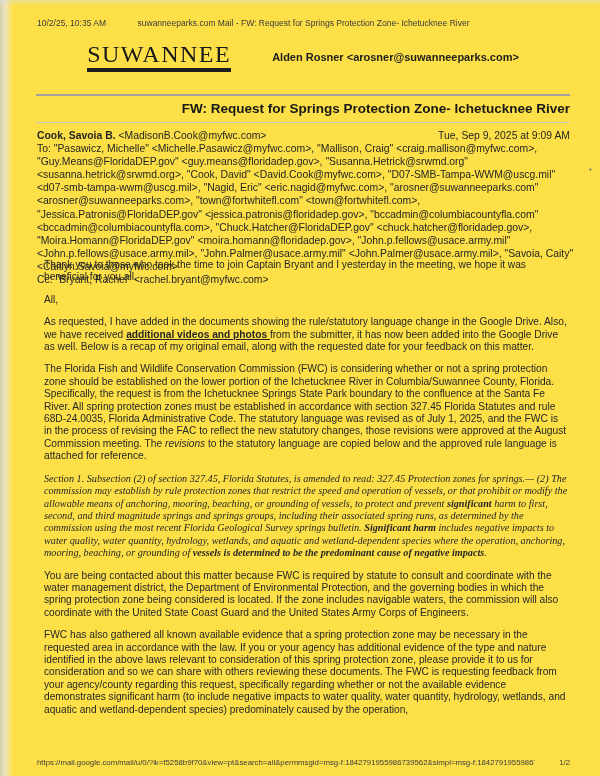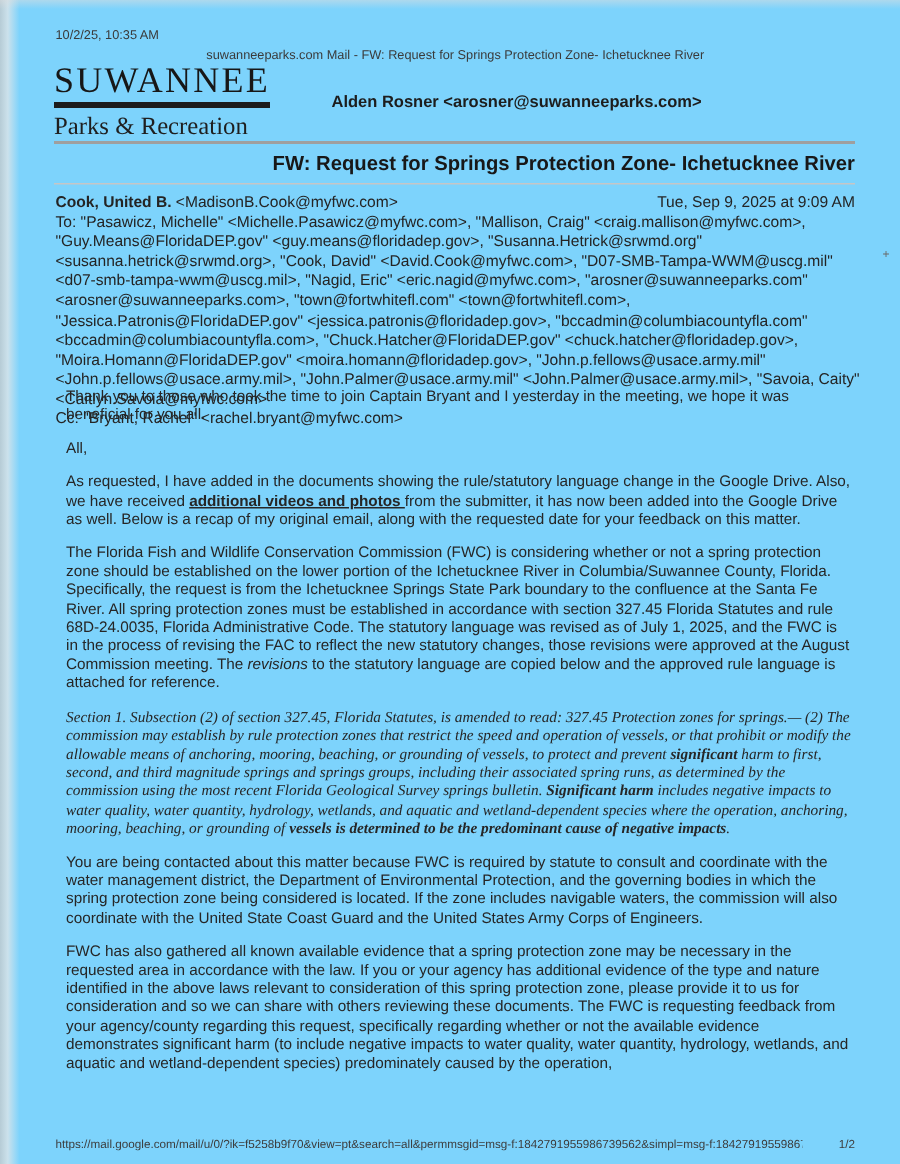"10/2/25, 10:35 AM" .page { background: #7dd3fc -> #fde047 }
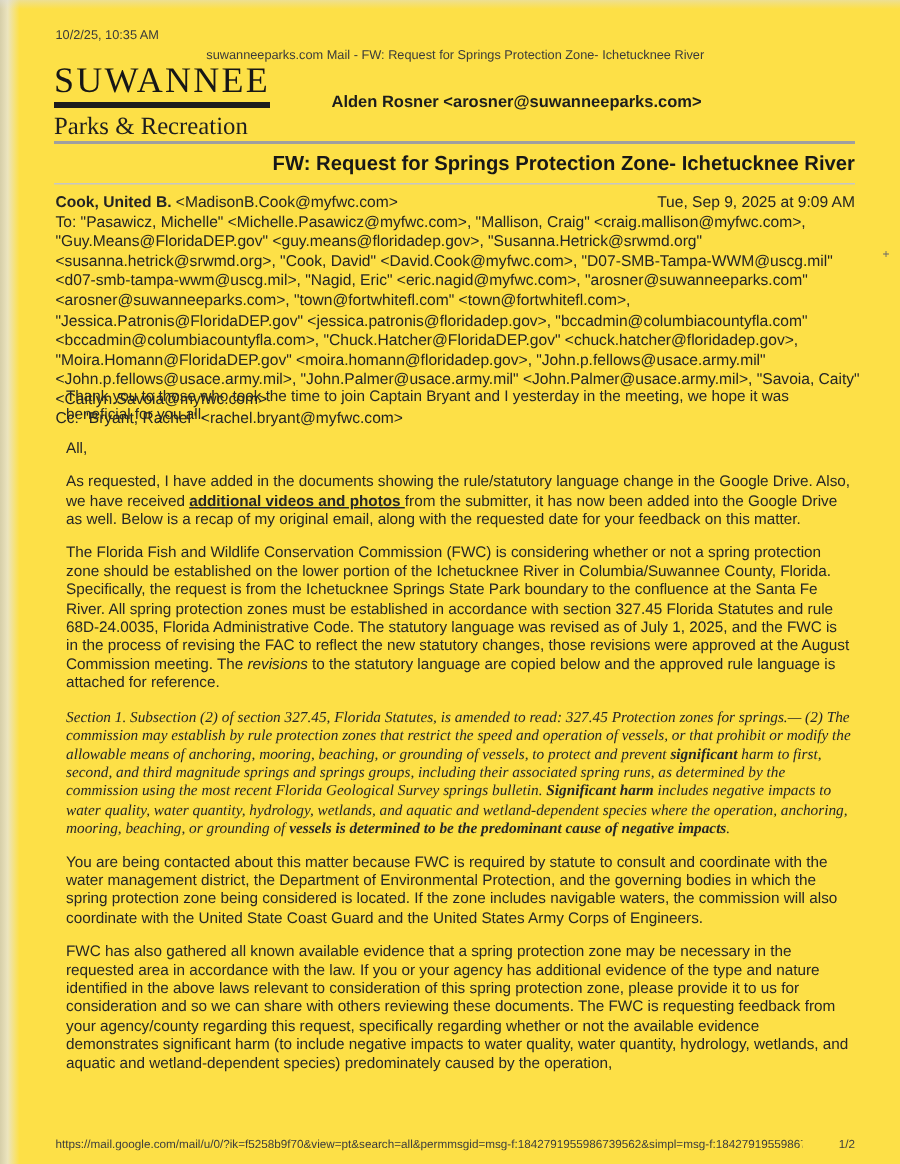"suwanneeparks.com Mail - FW: Request" .print-meta .meta-center { margin-top: 13px -> none }
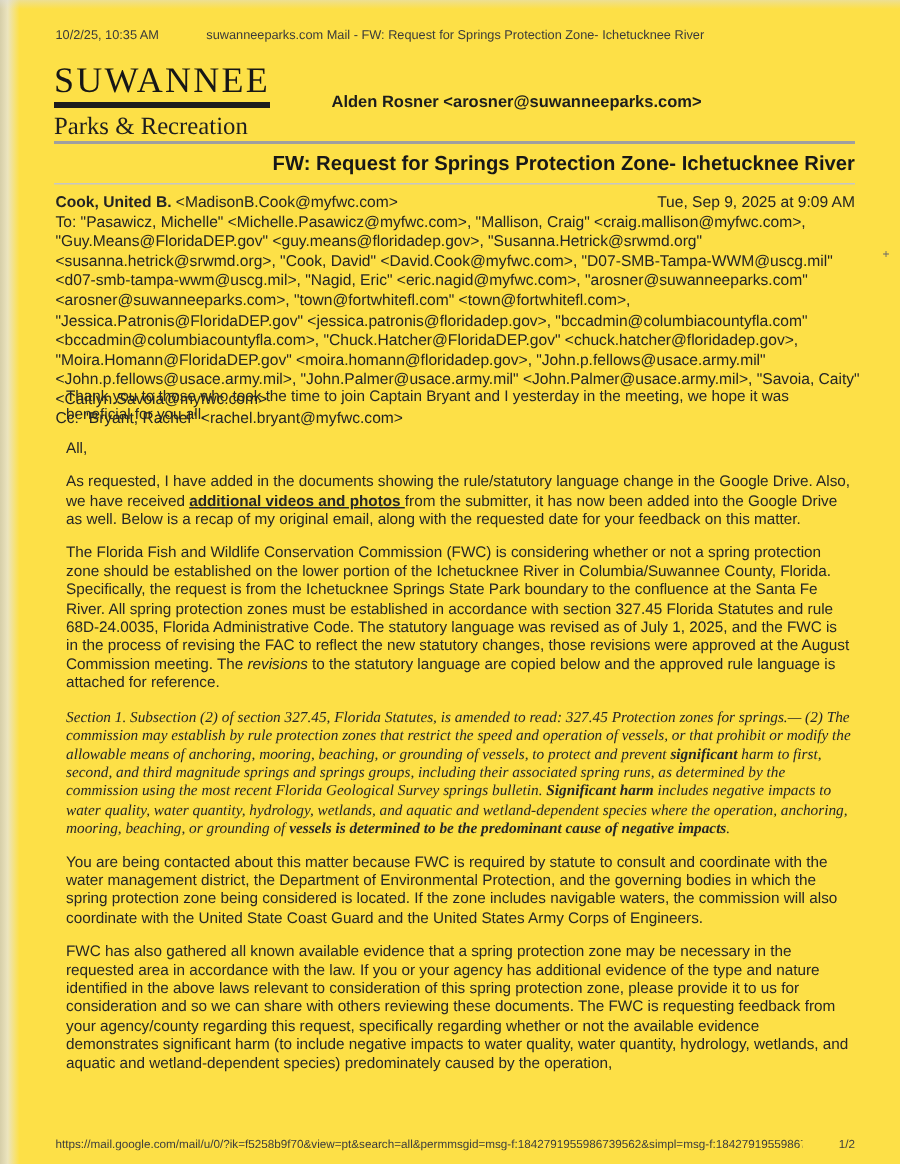"SUWANNEE" .masthead { justify-content: flex-start -> center }
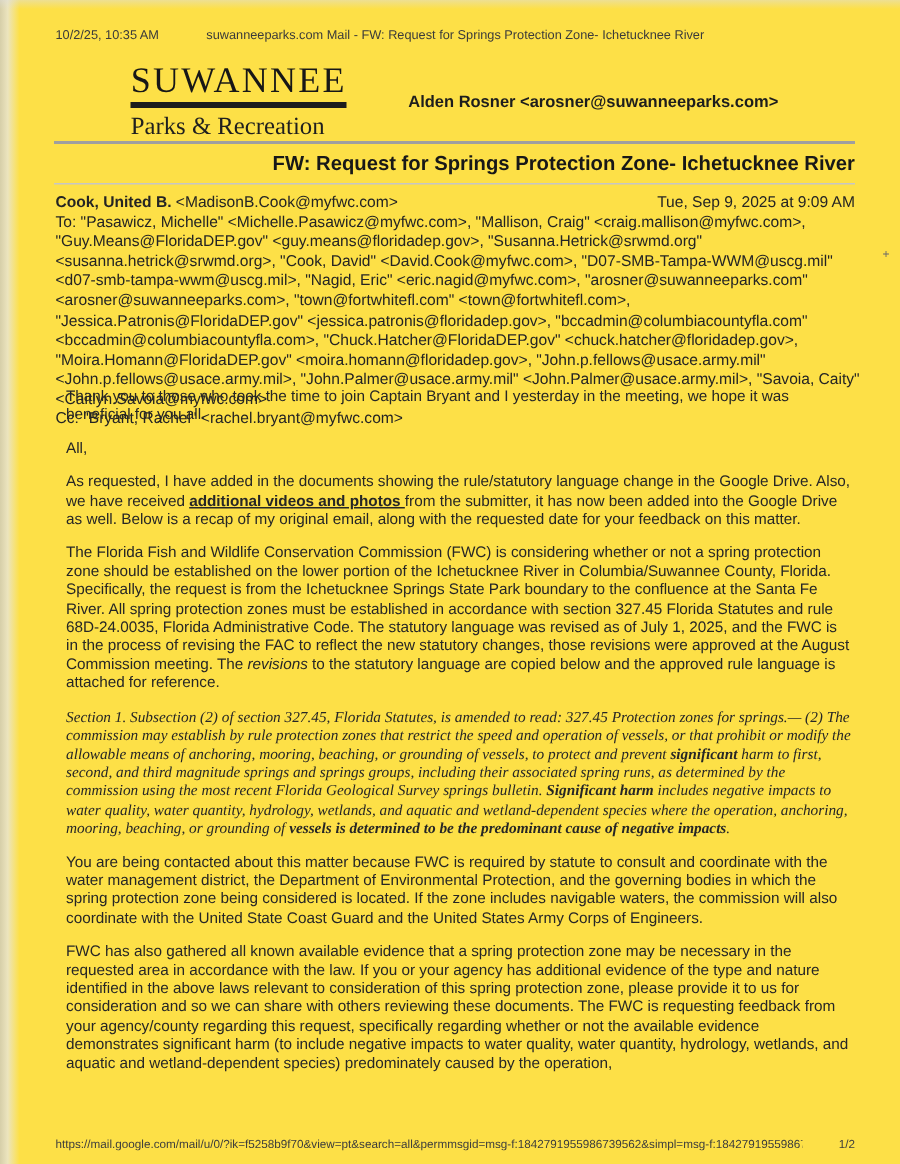"Parks & Recreation" div.logo-bottom { html: <div>Parks &amp; Recreation</div> -> none }
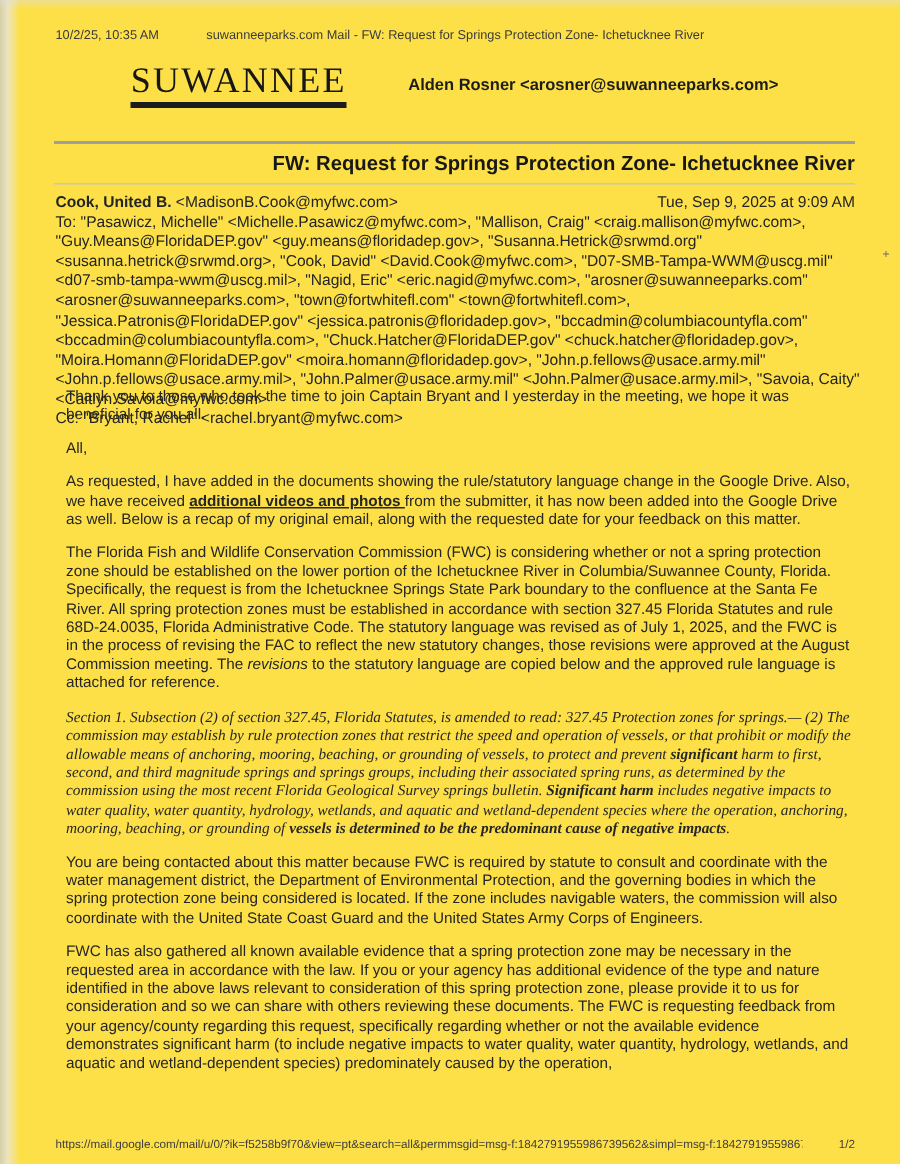"Cook, United B." span.from-name { text: United -> Savoia }
